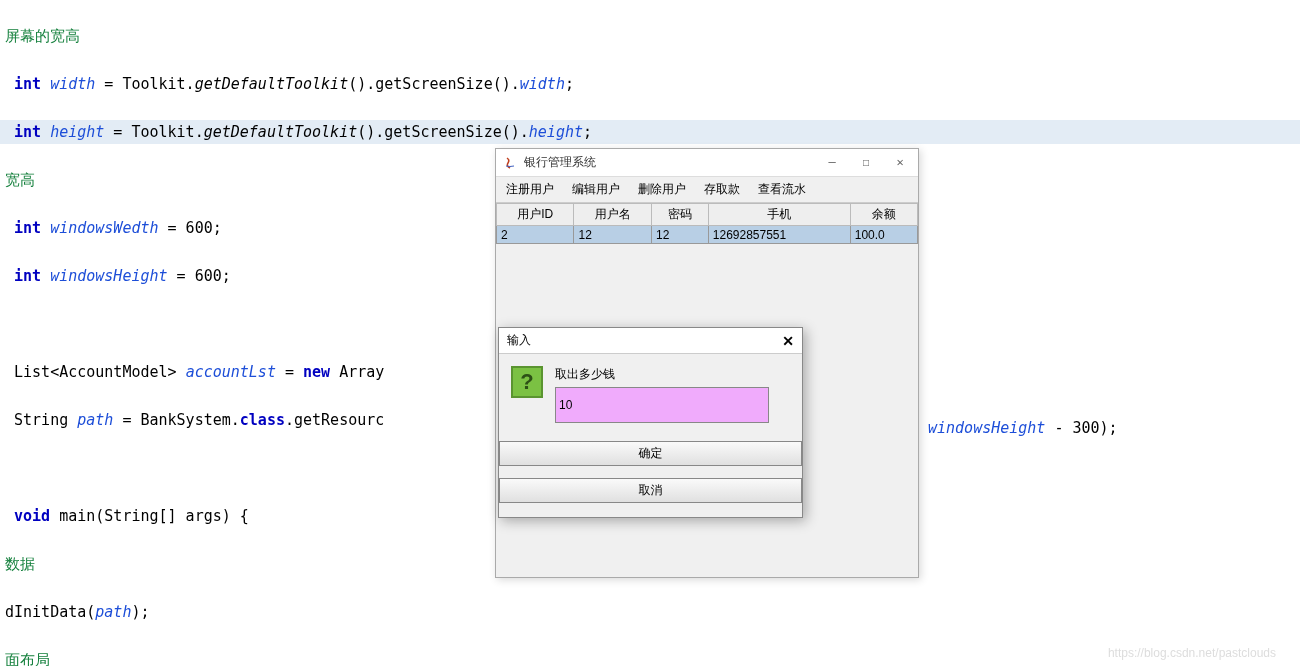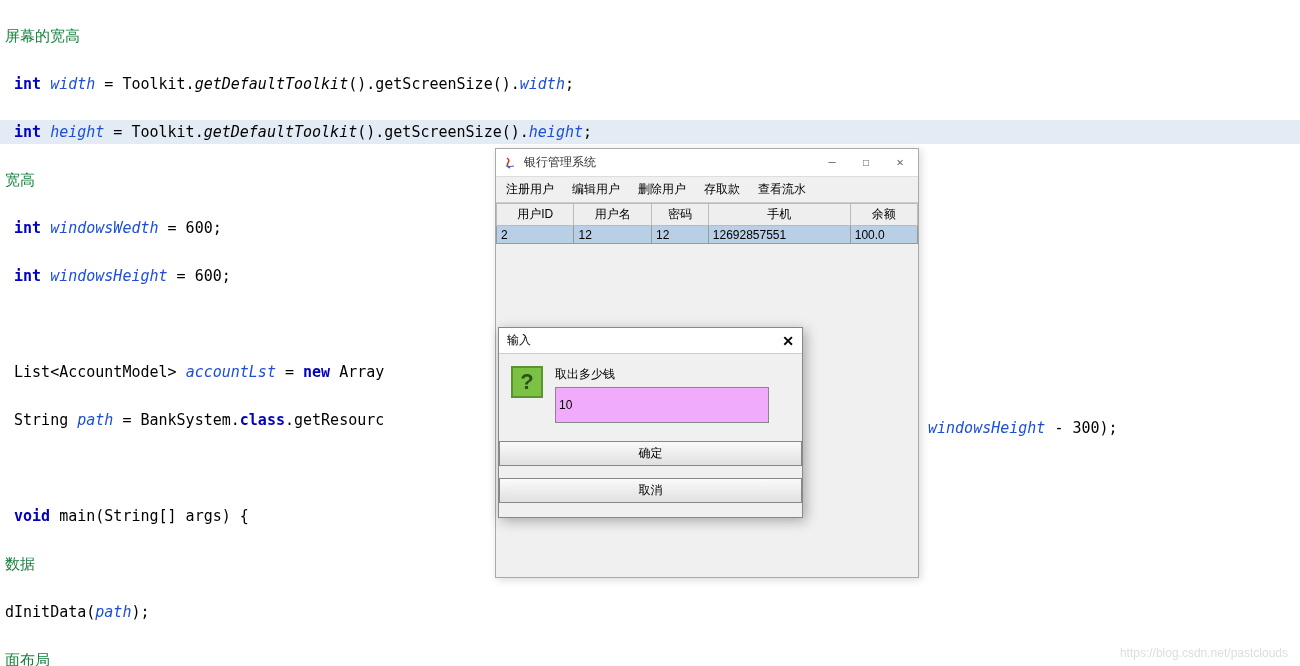"https://blog.csdn.net/pastclouds" .watermark { right: 12px -> 24px }
